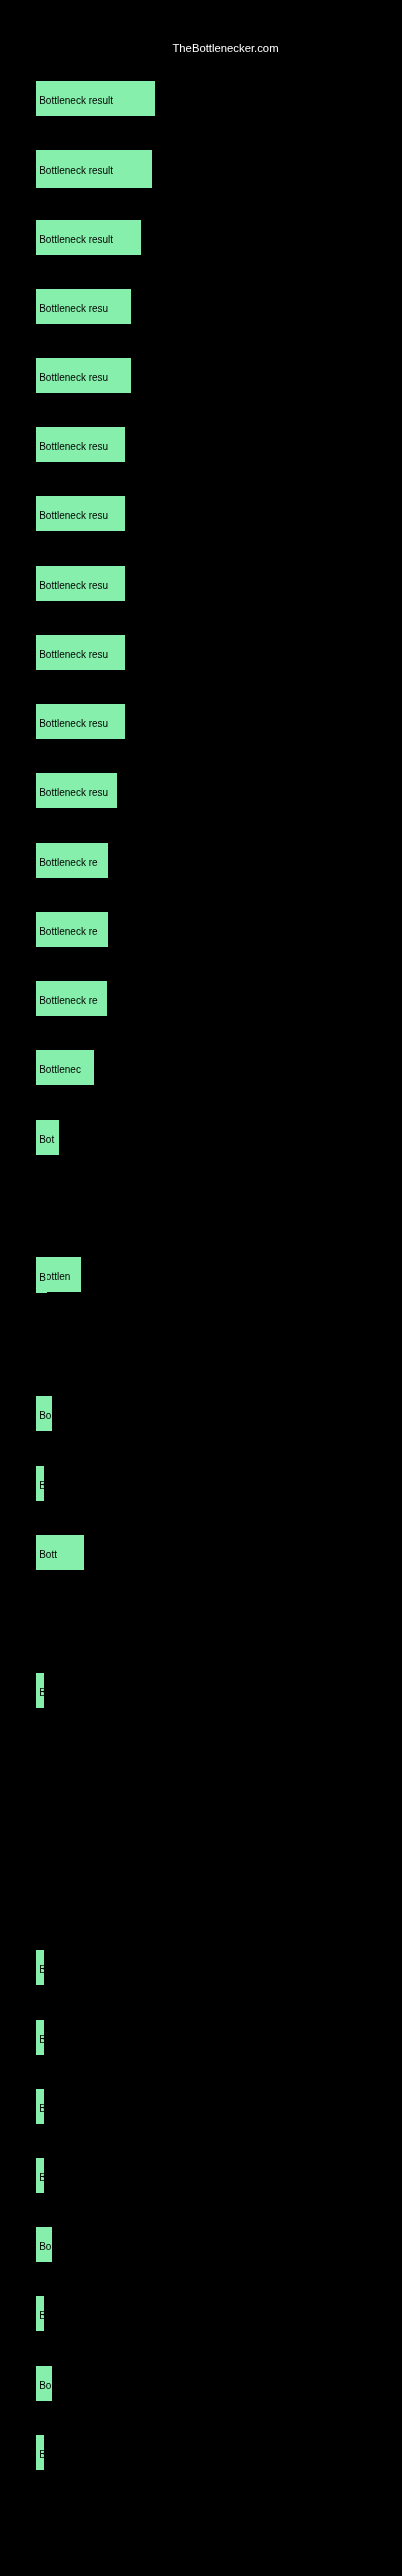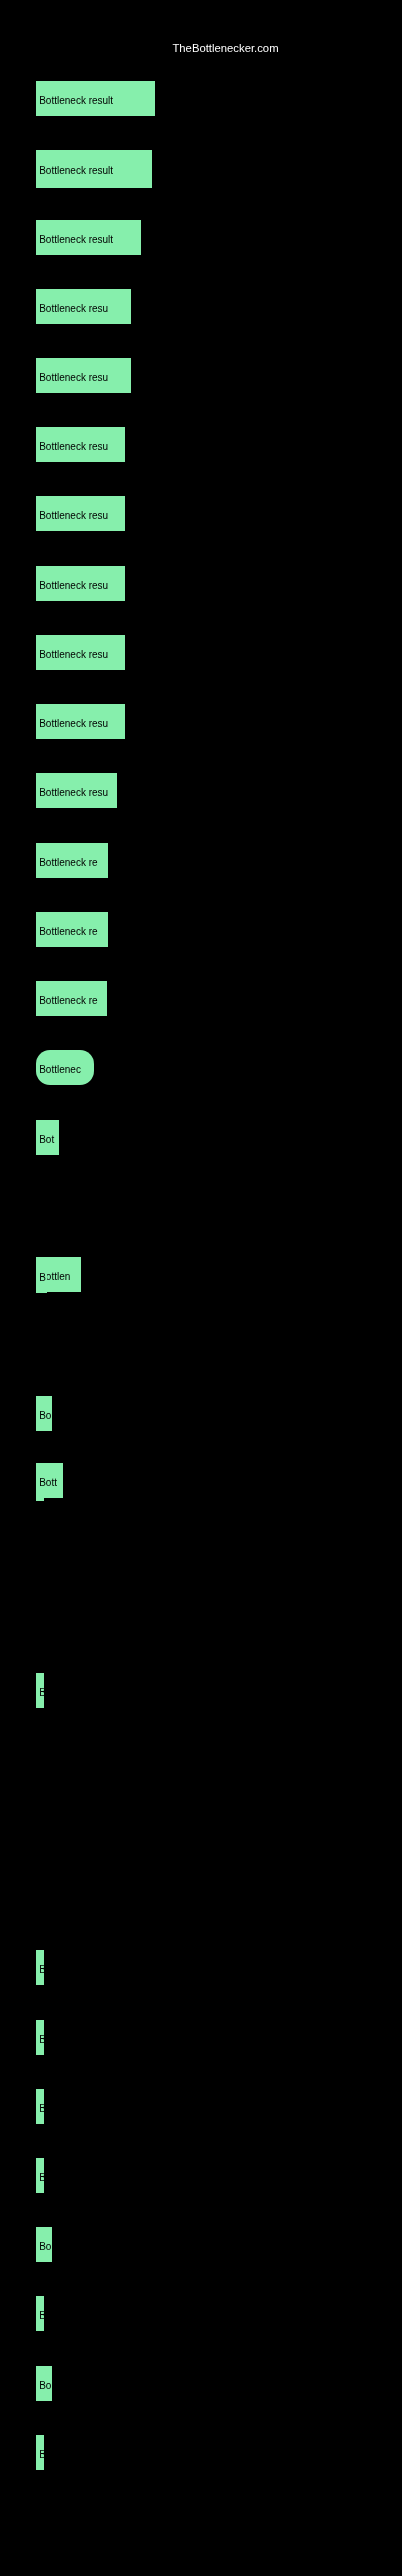"Bottlenec" div.bottleneck-label { border-radius: 14px -> none }
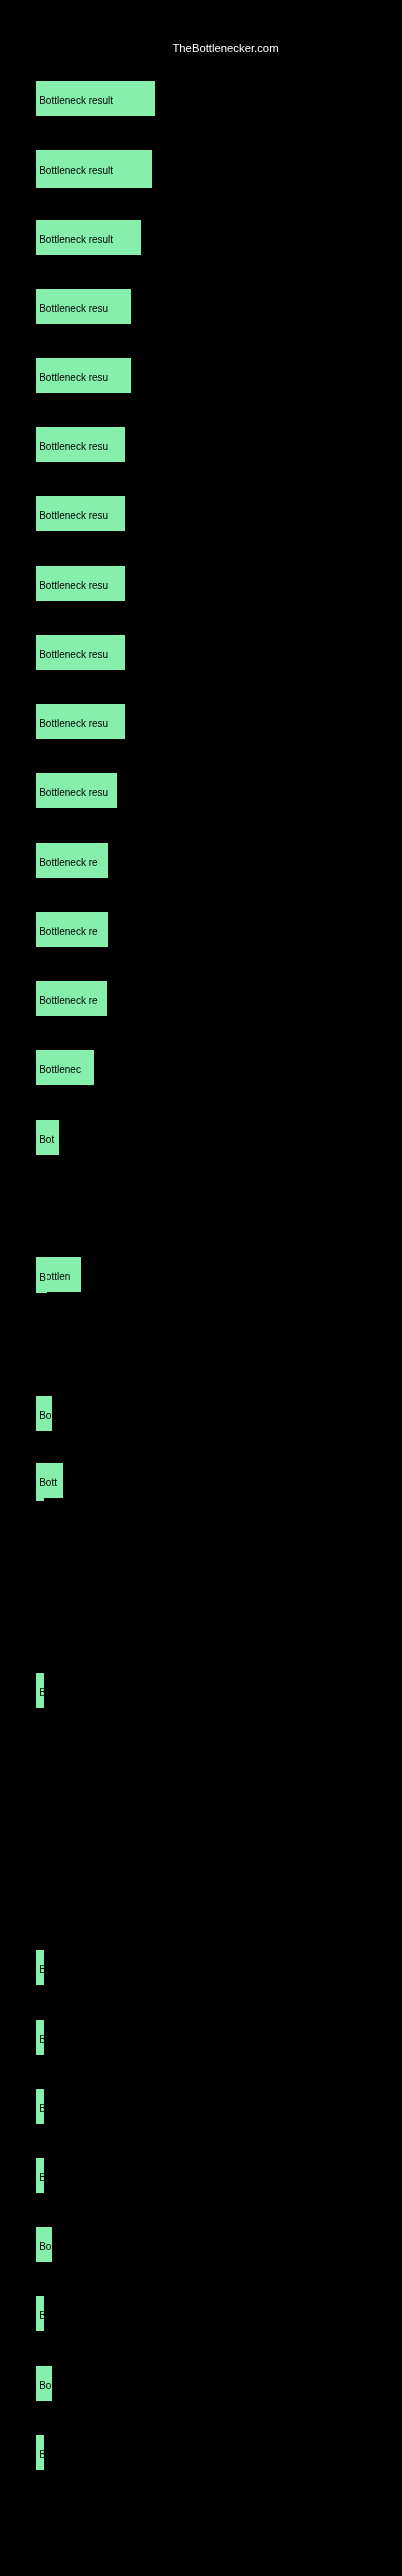"Bott" div.bottleneck-label { top: 1427px -> 1499px; width: 27px -> 48px }
